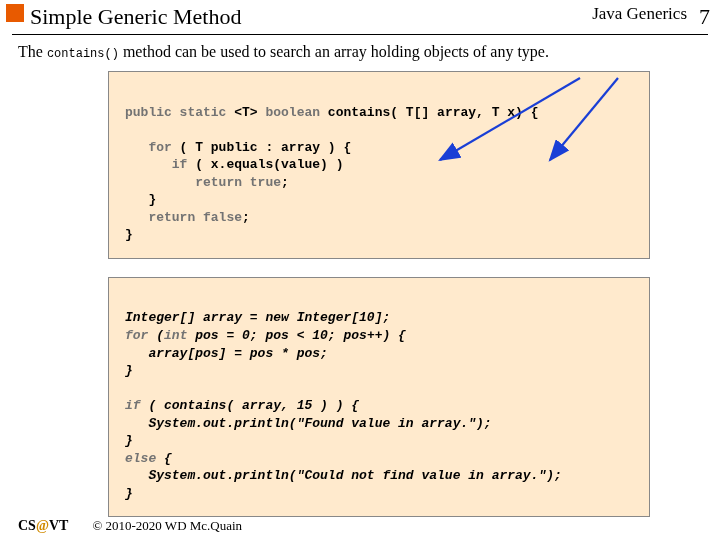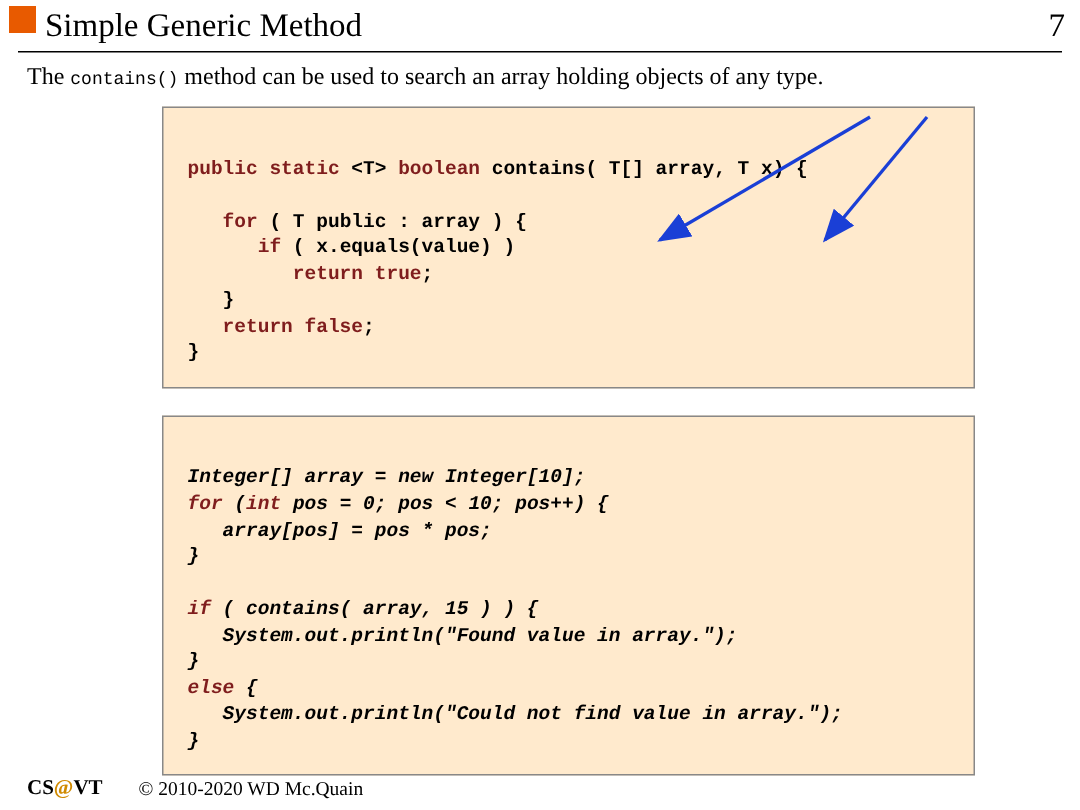"Java Generics" div.header-right { html: none -> <div>Java Generics</div> }
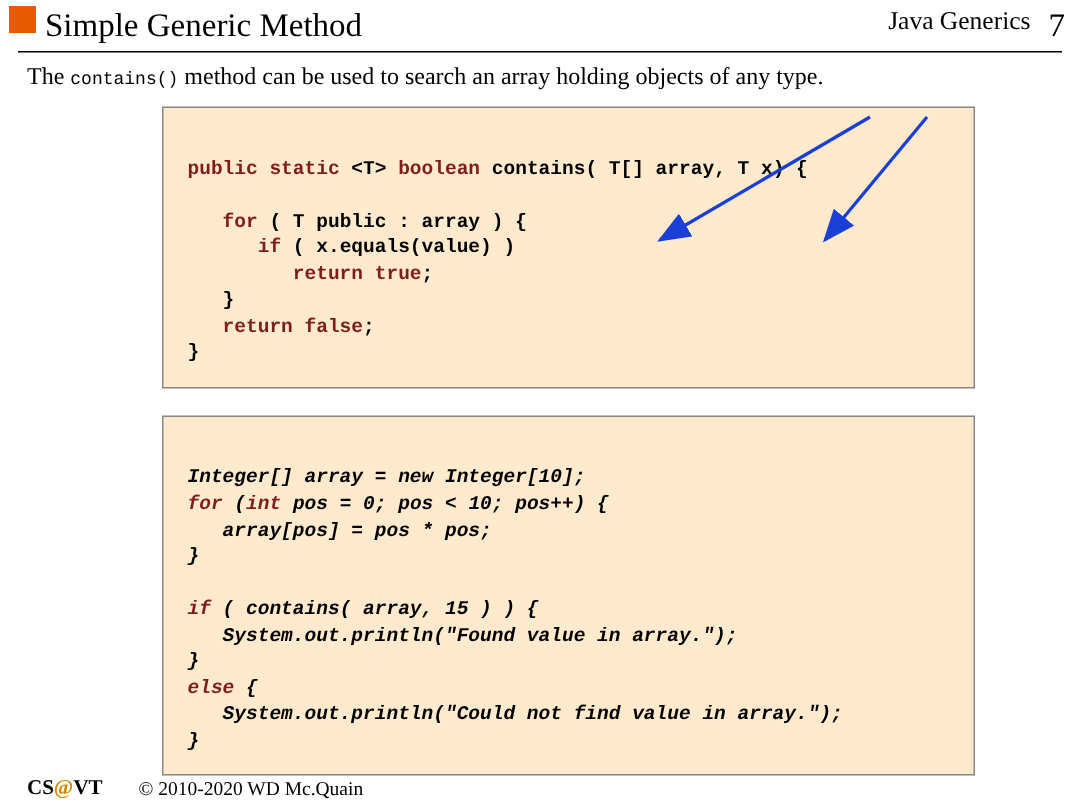"public static" .kw { color: #7f1d1d -> #737373 }
